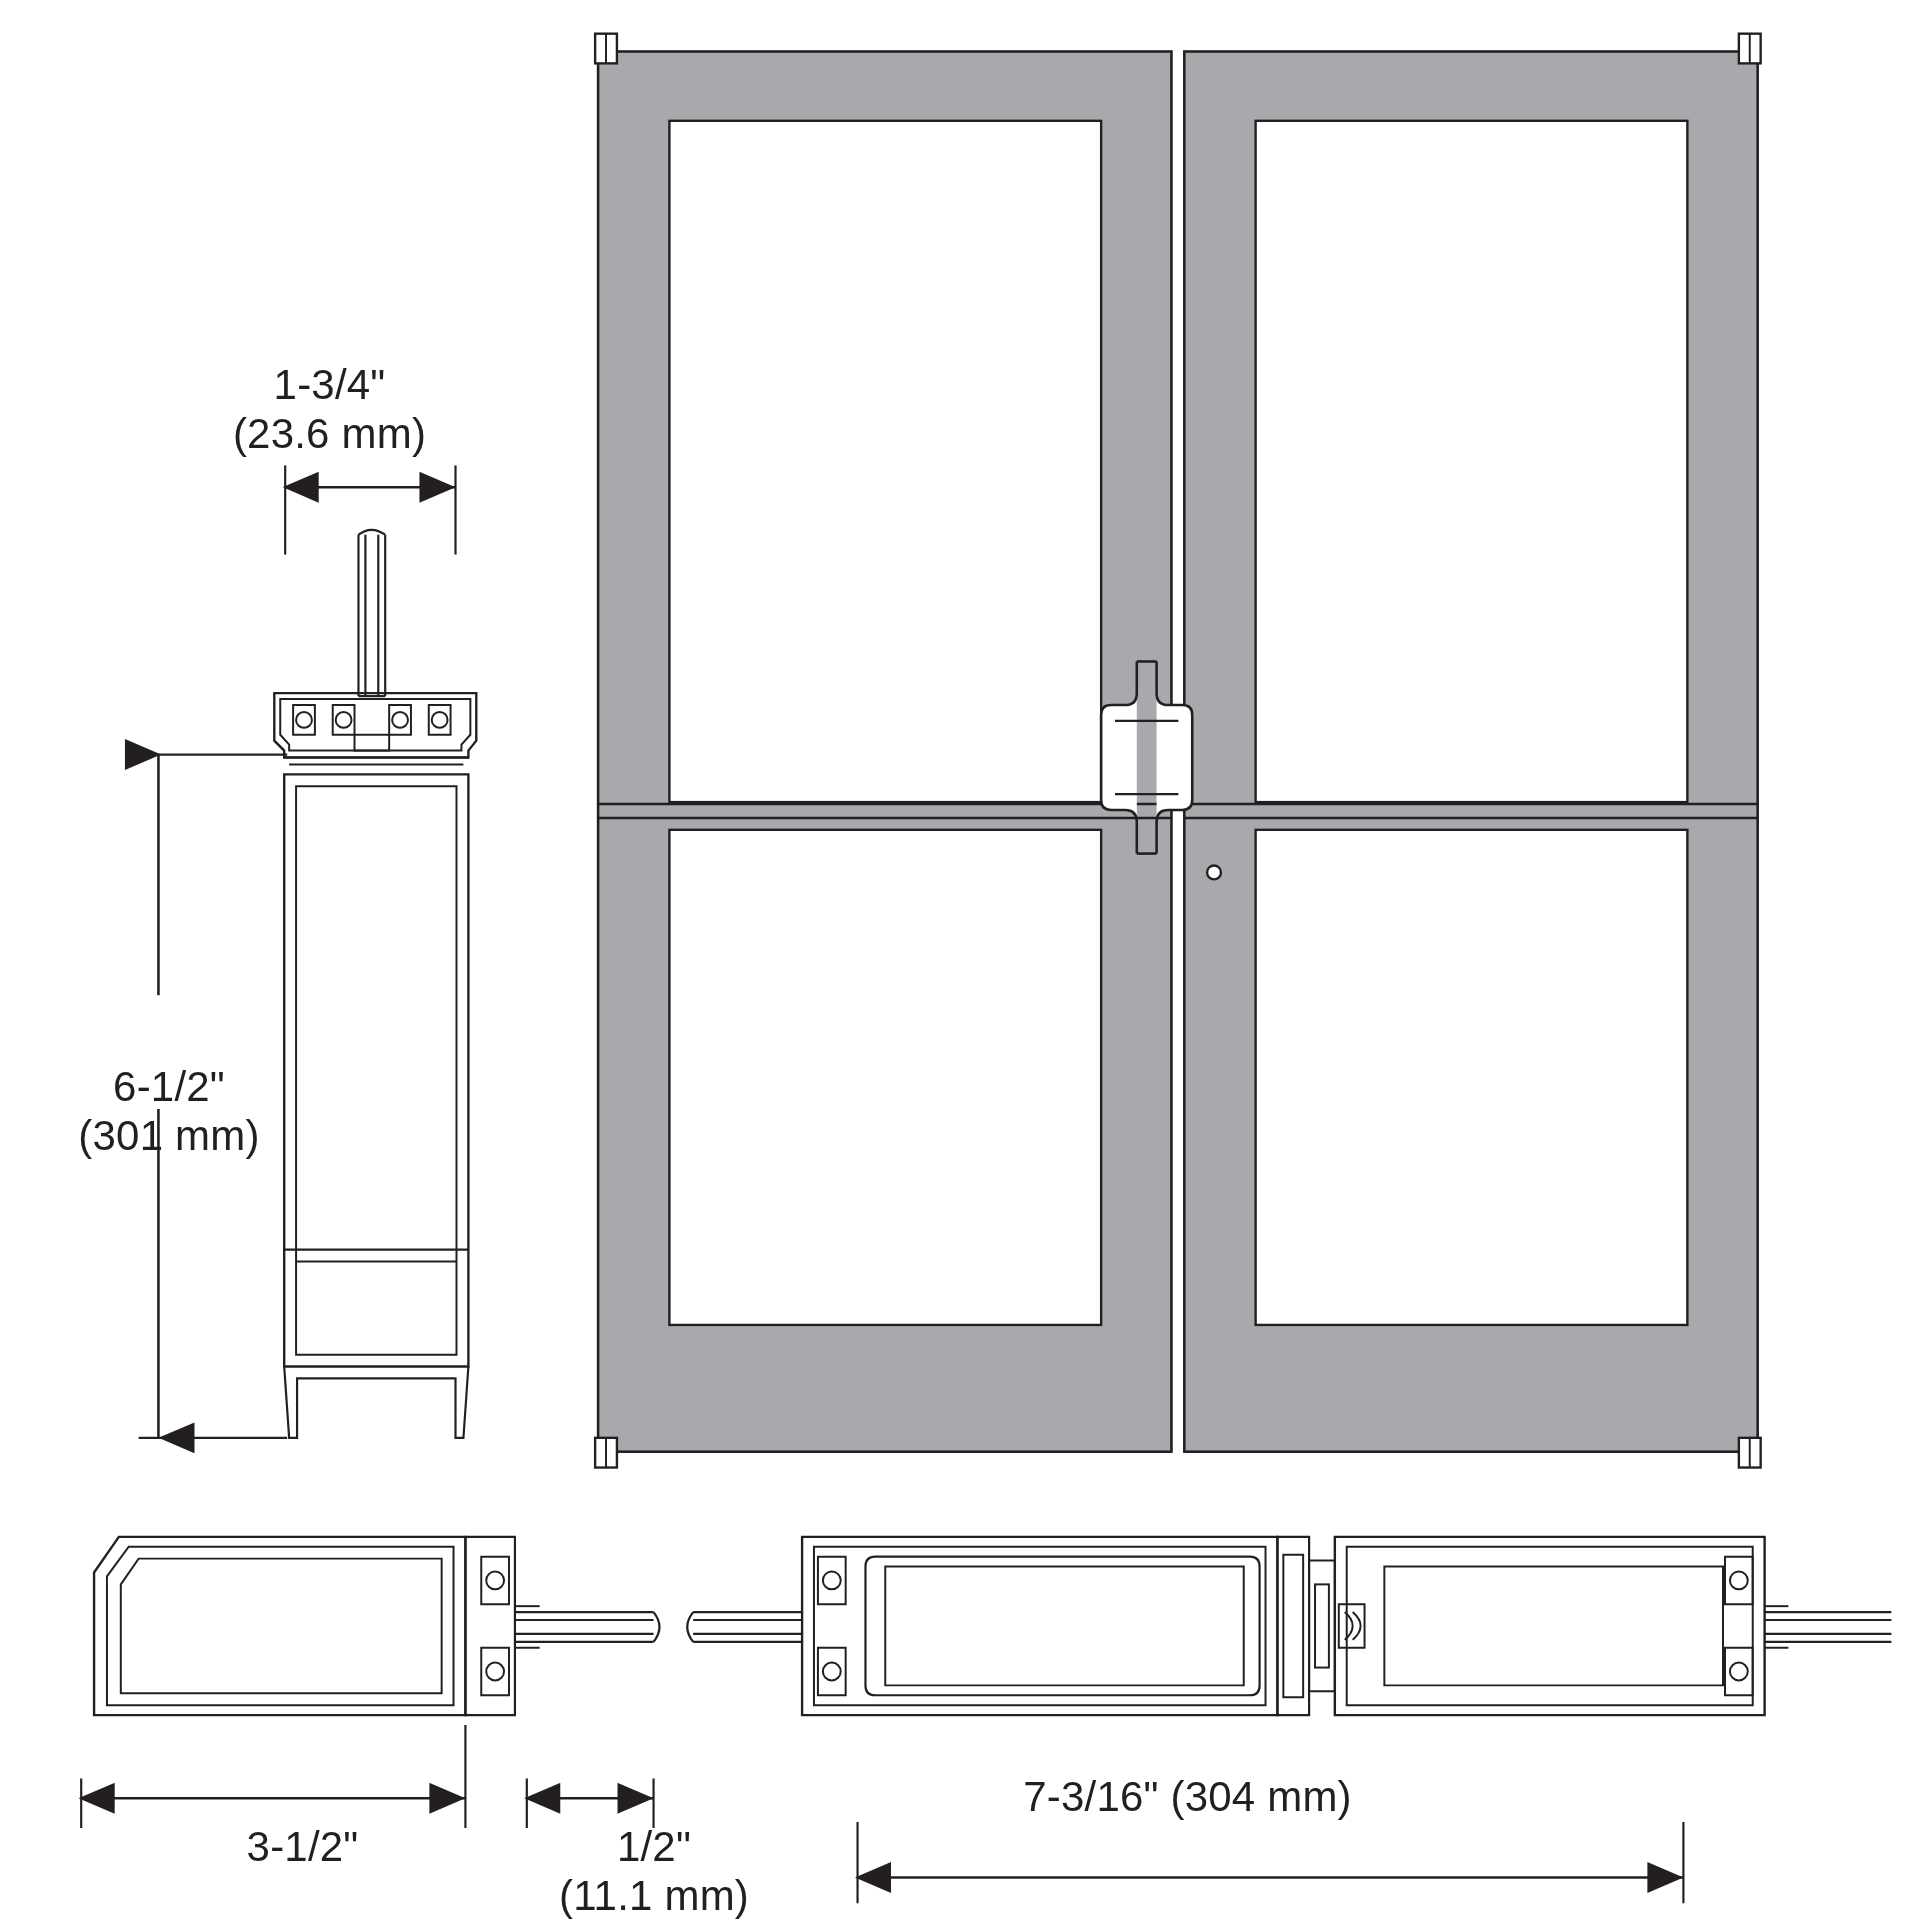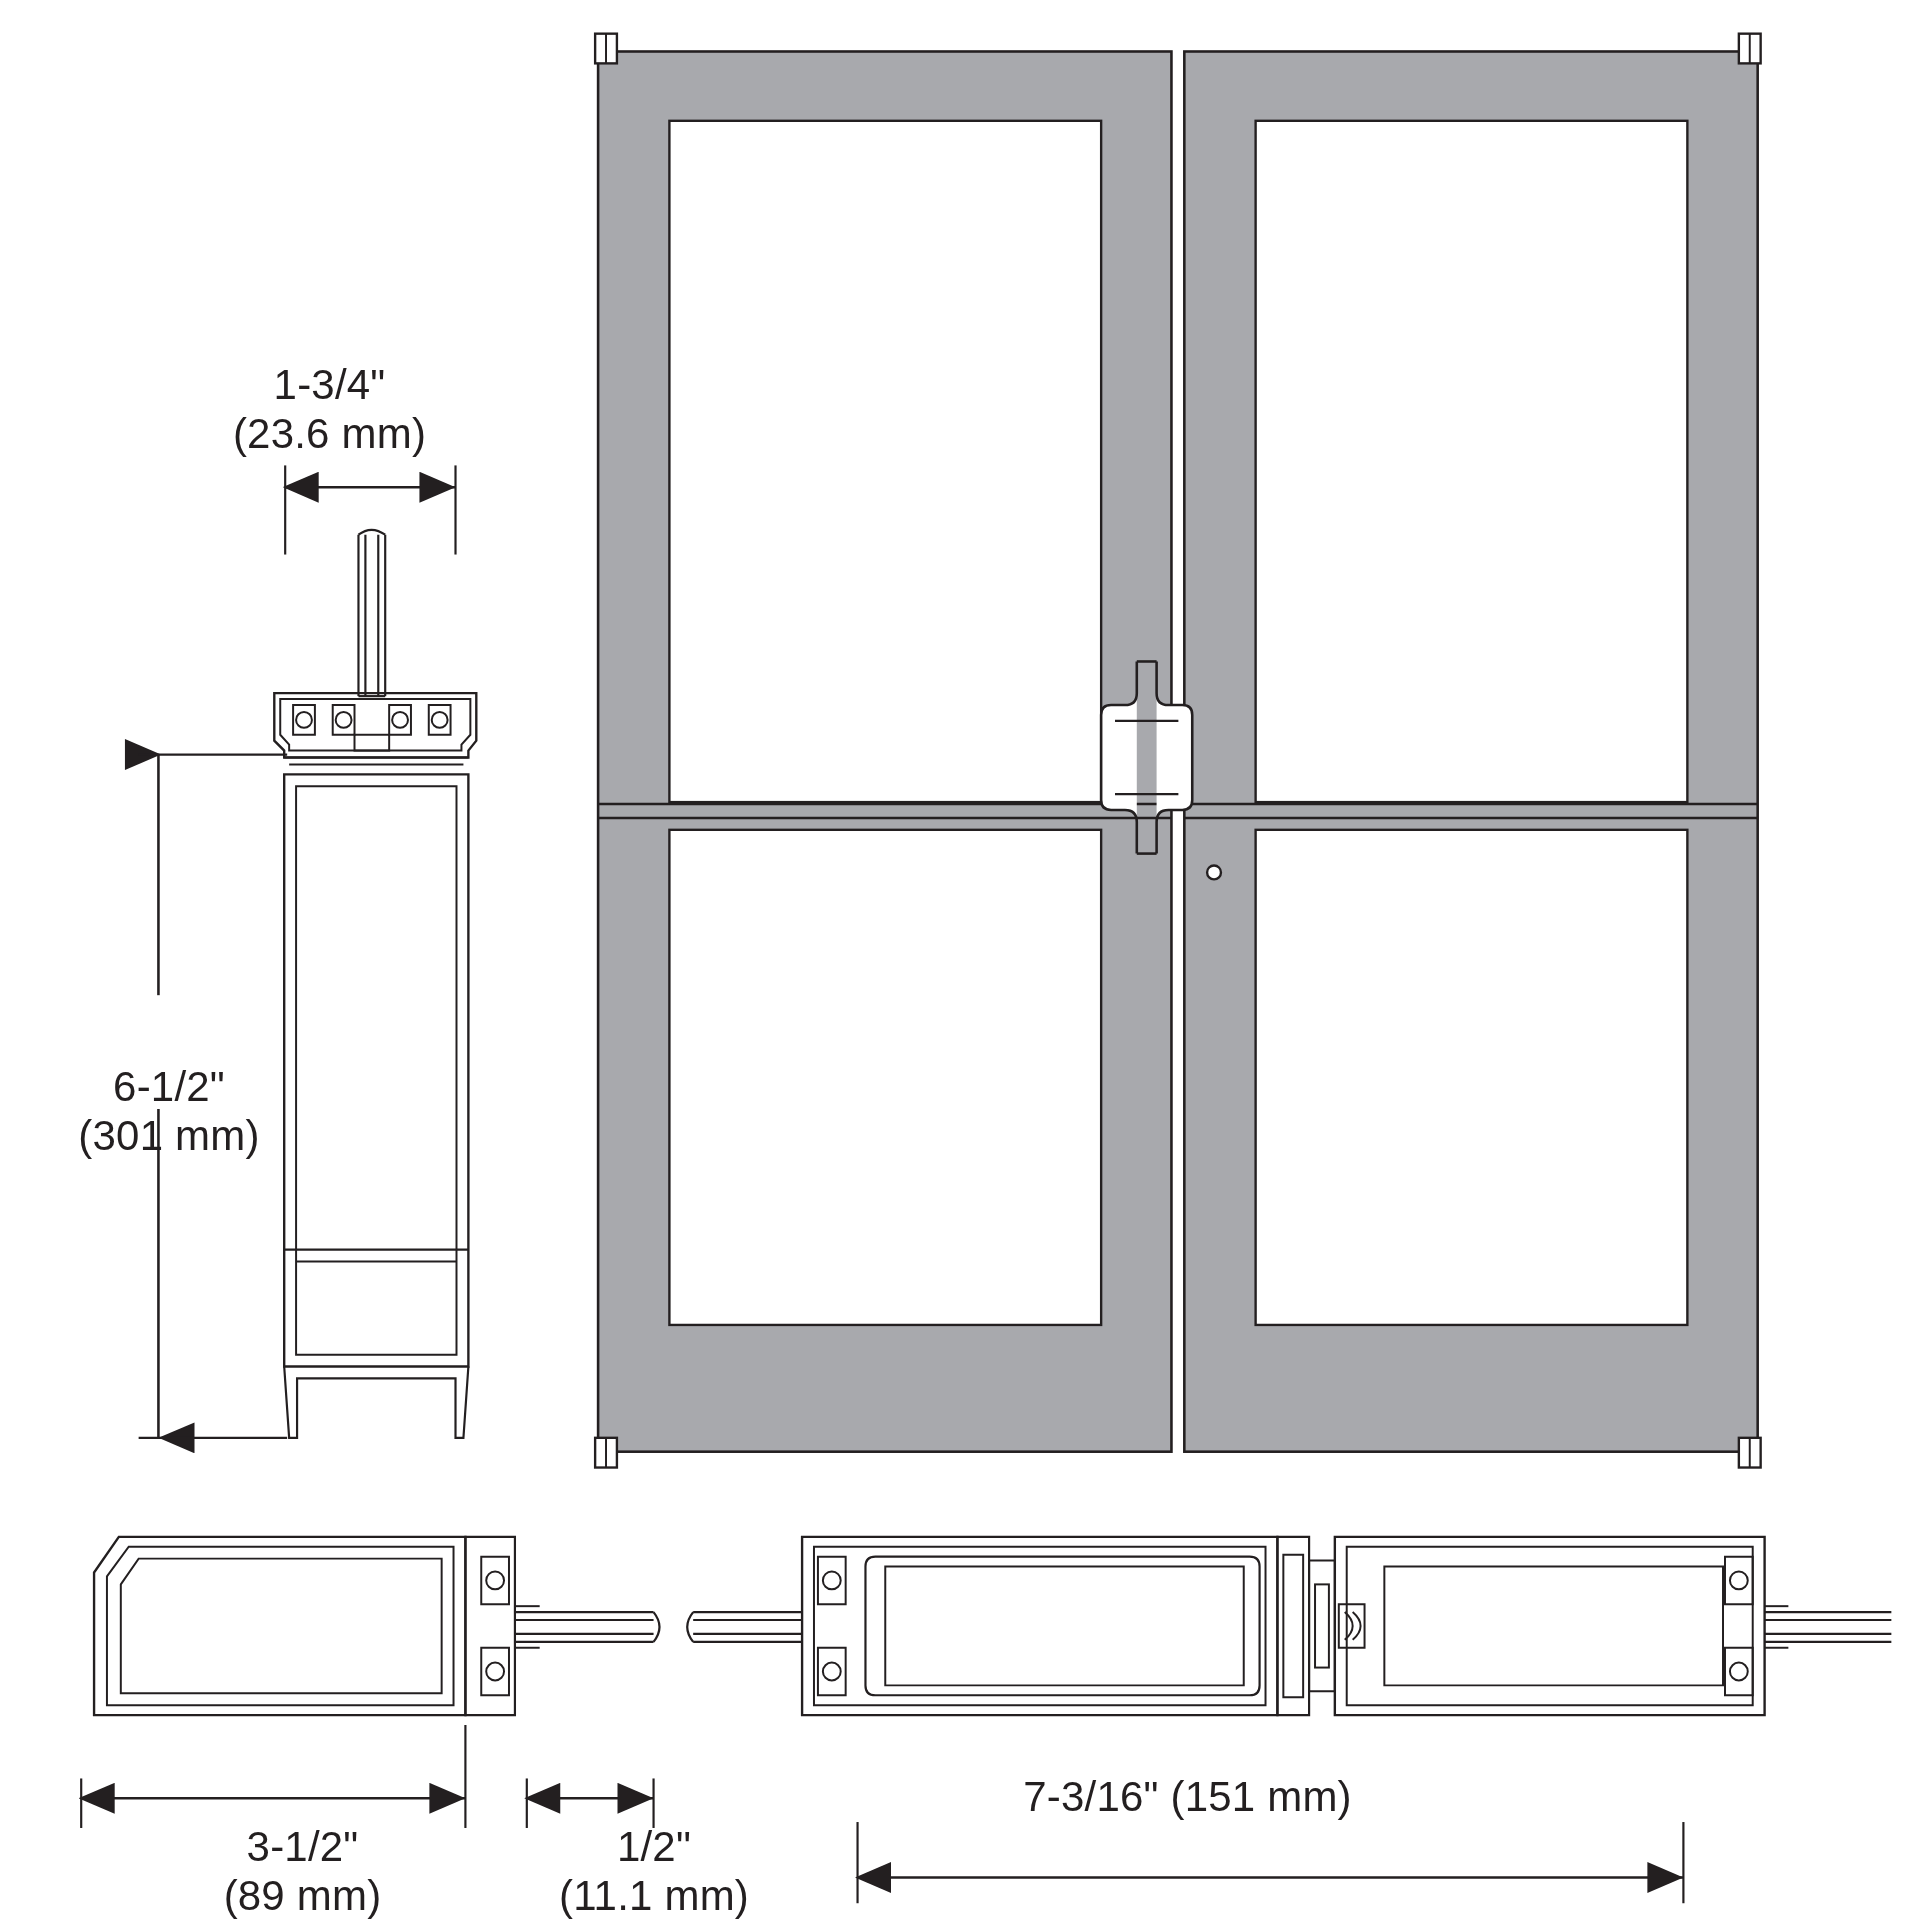"(151 mm)" span { text: 151 -> 304 }
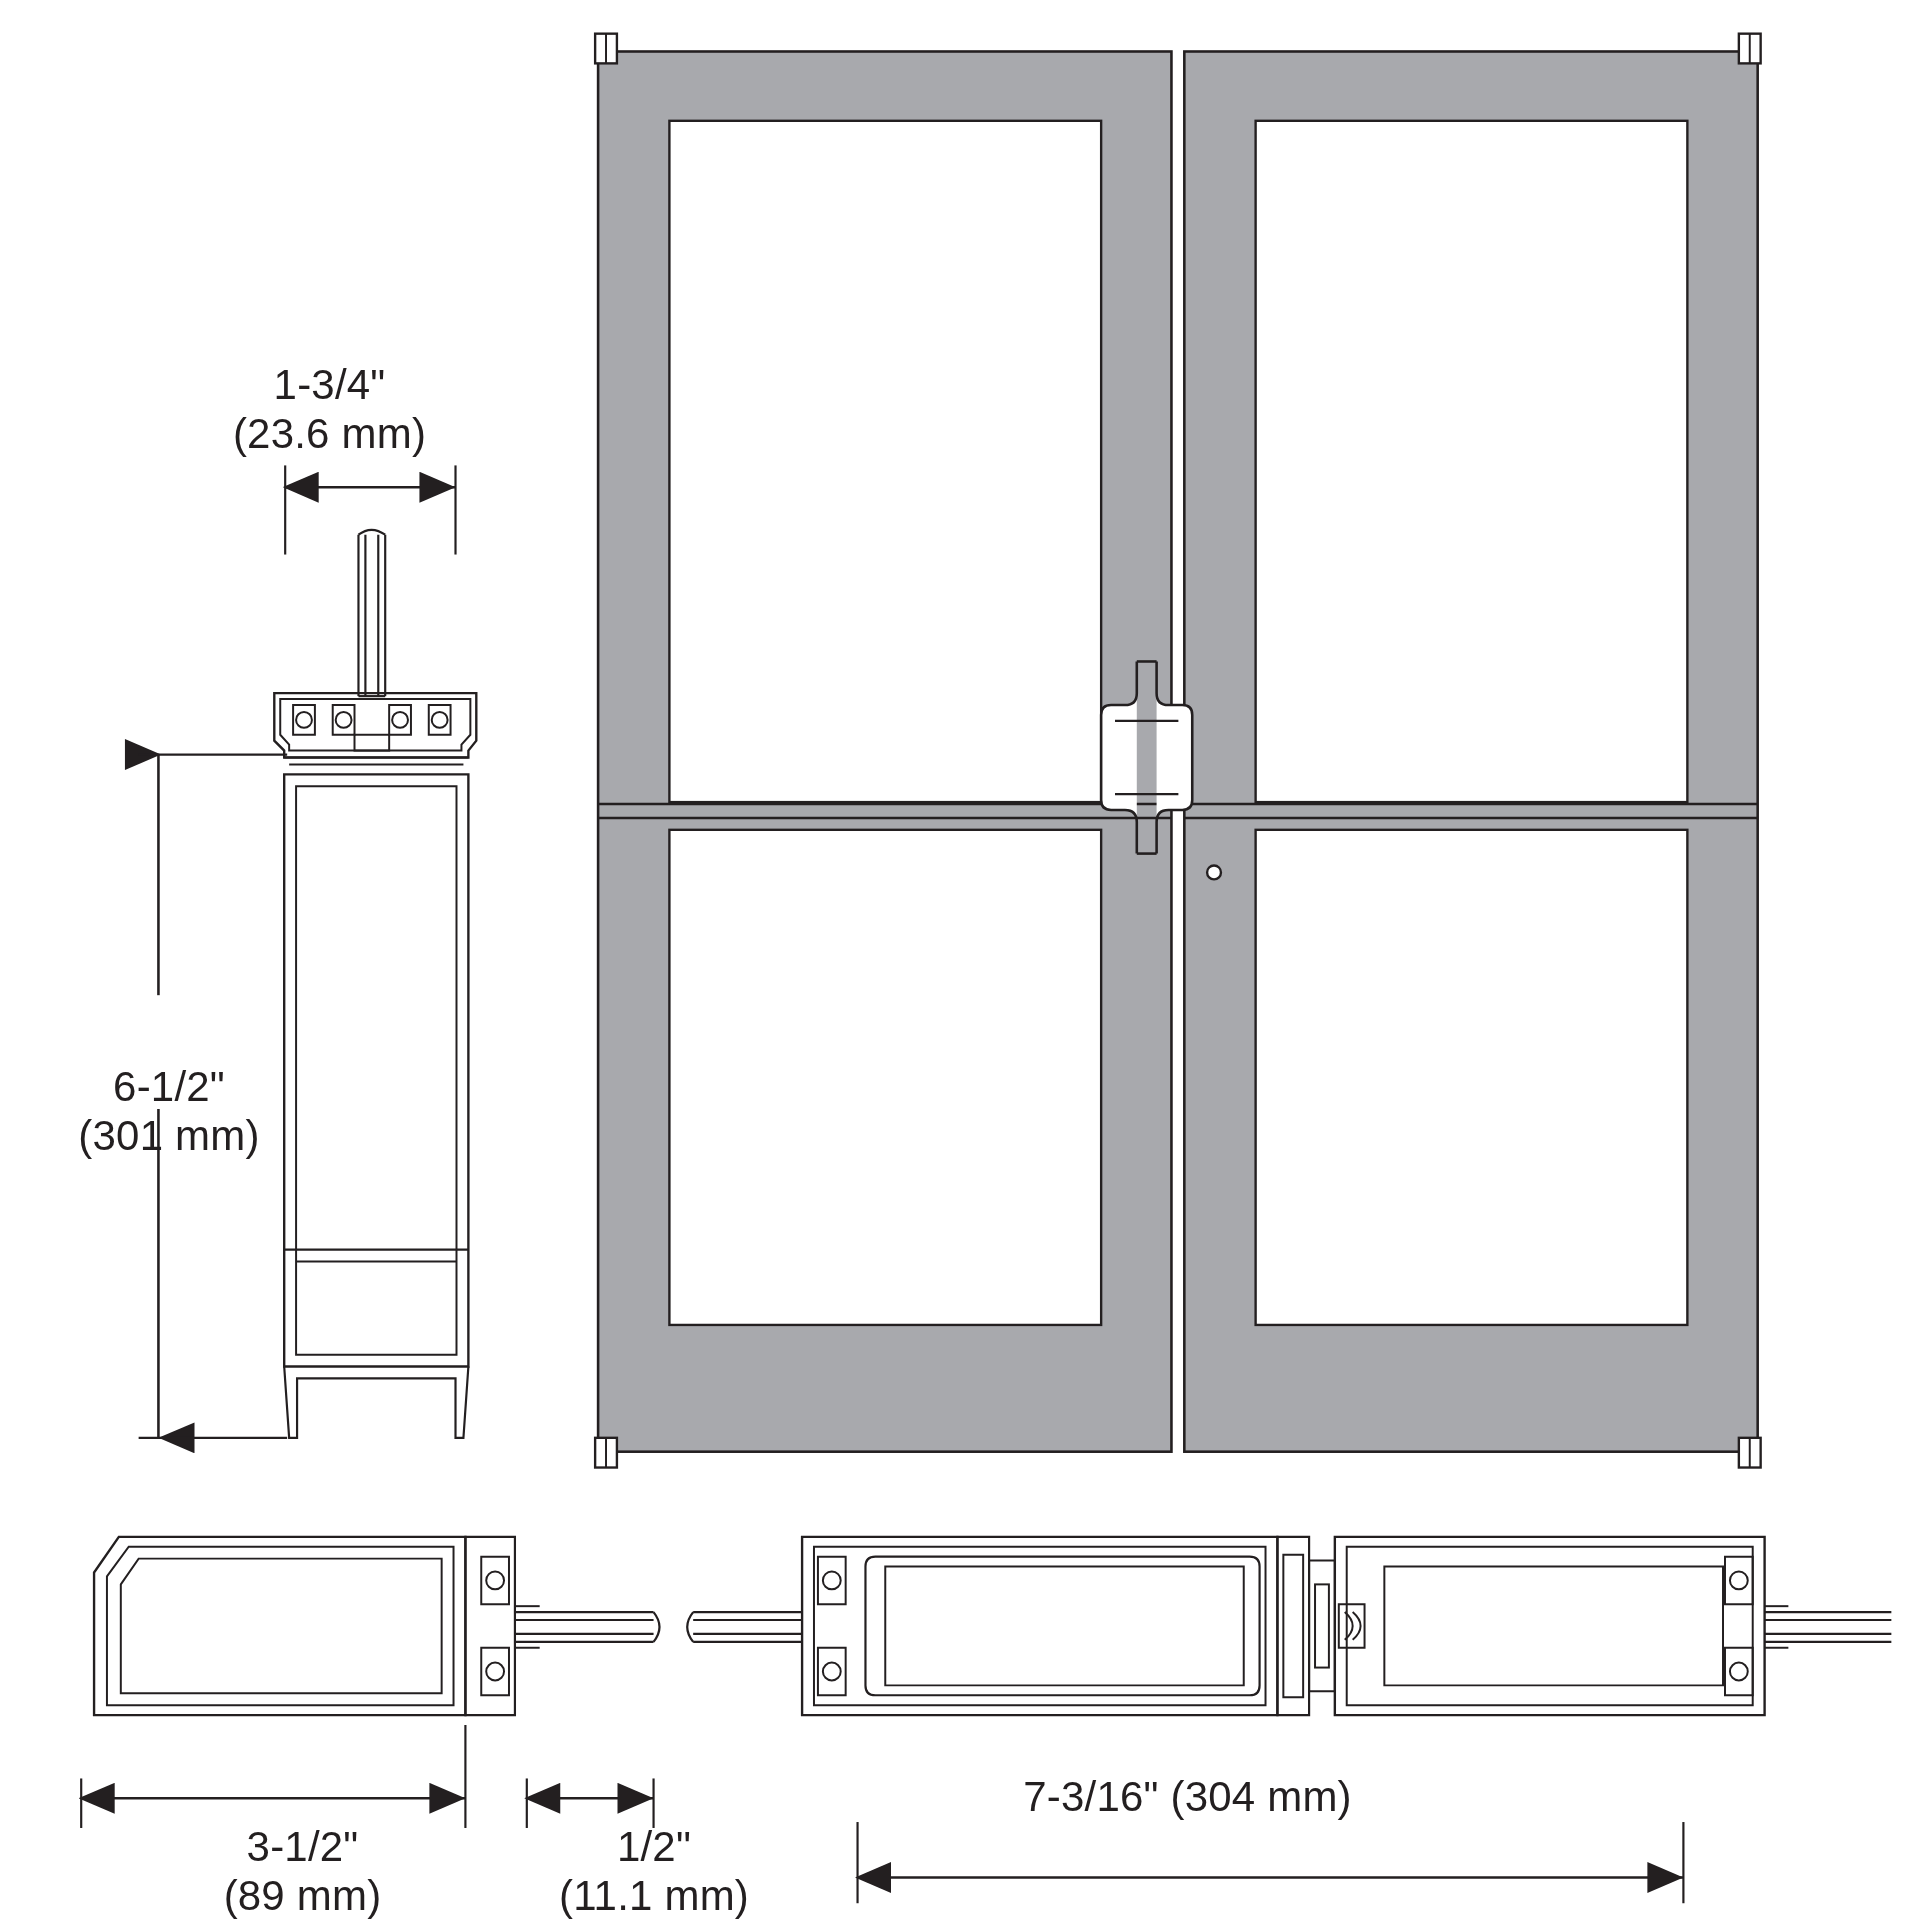"(89 mm)" span.l2 { html: <span>(89 mm)</span> -> none }
